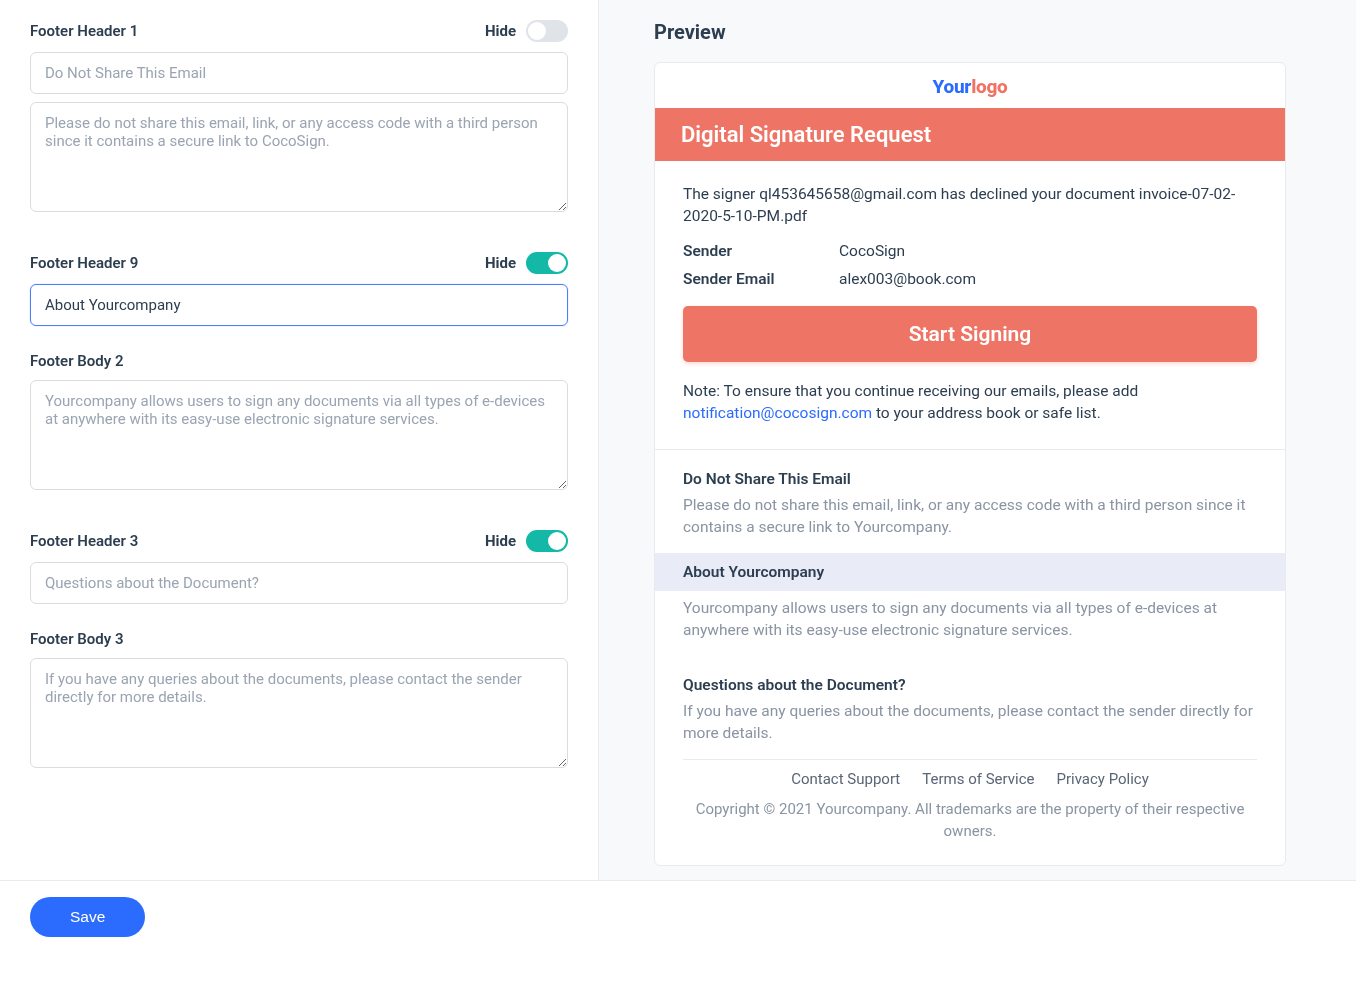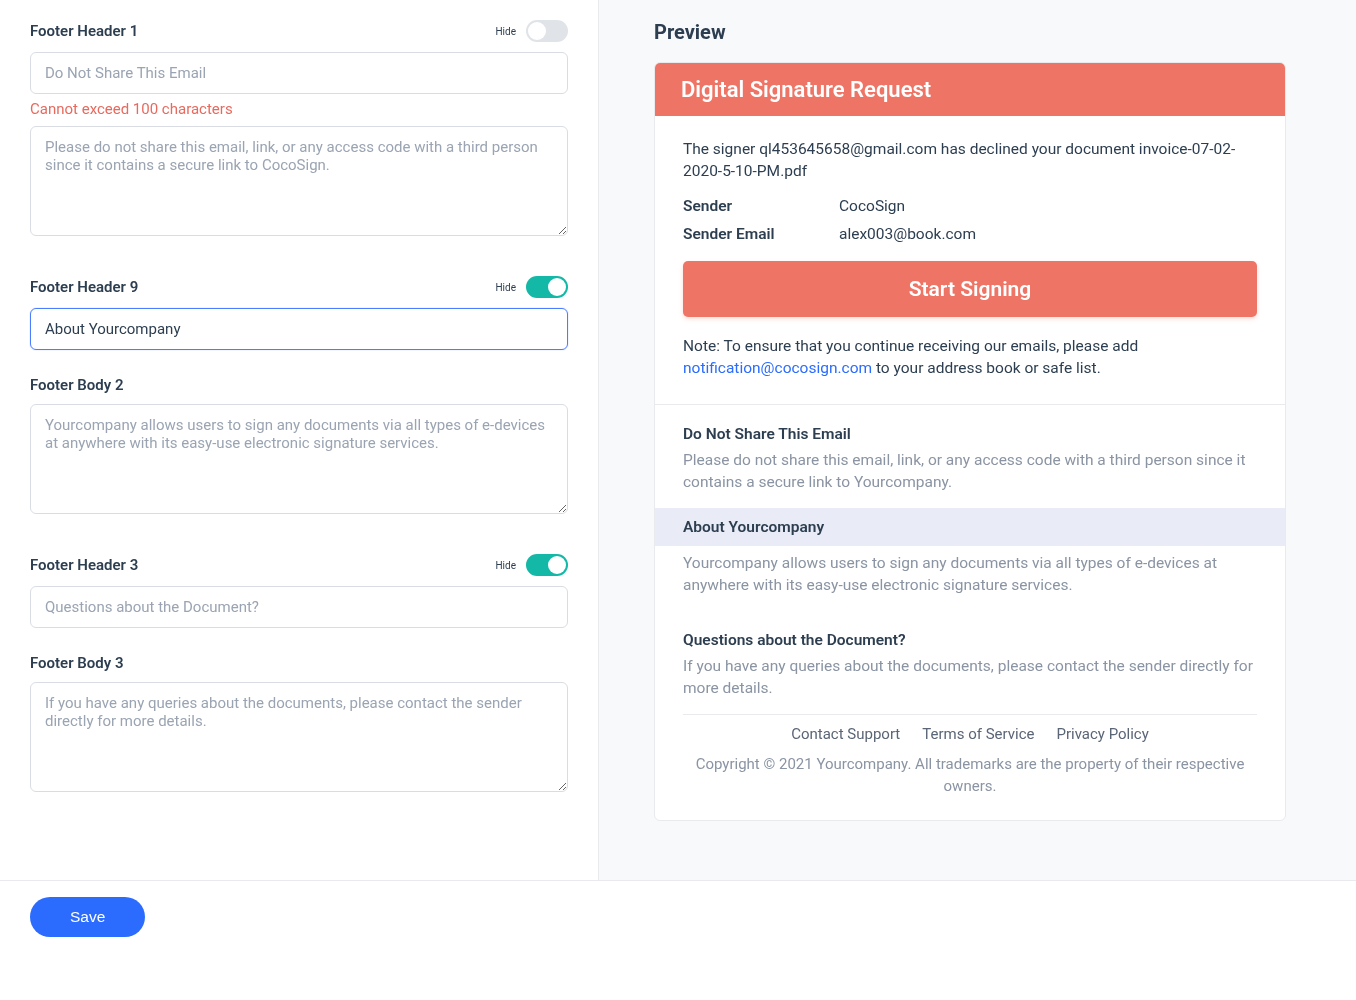"Hide" .hide-label { font-size: 10px -> 15px; font-weight: none -> bold }
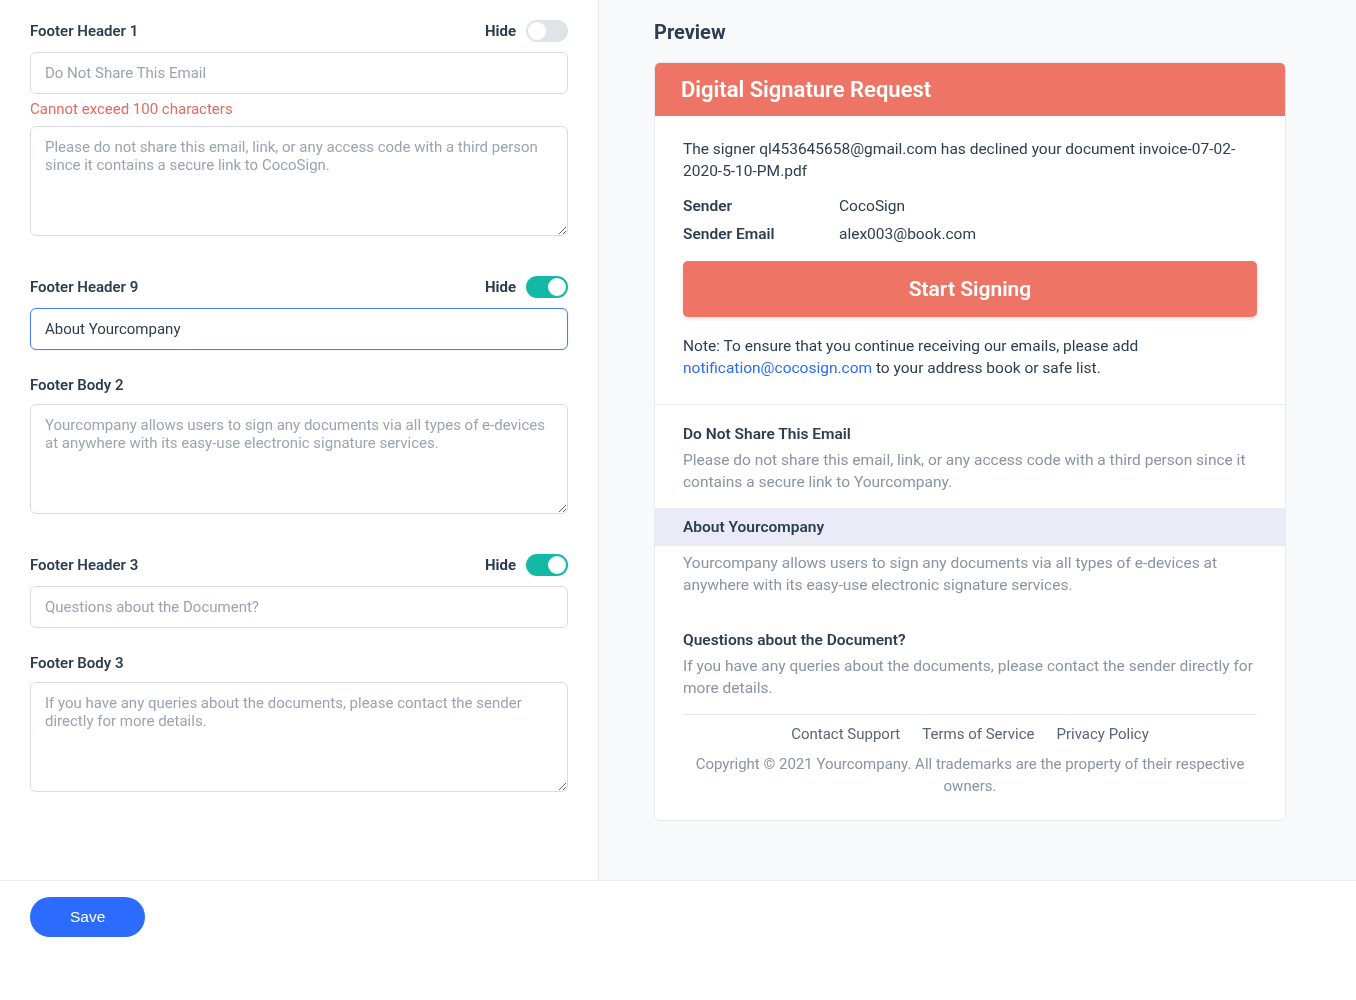"Yourlogo" div.logo-area { html: none -> <div> <span>Your</span><span>logo</span> </div> }
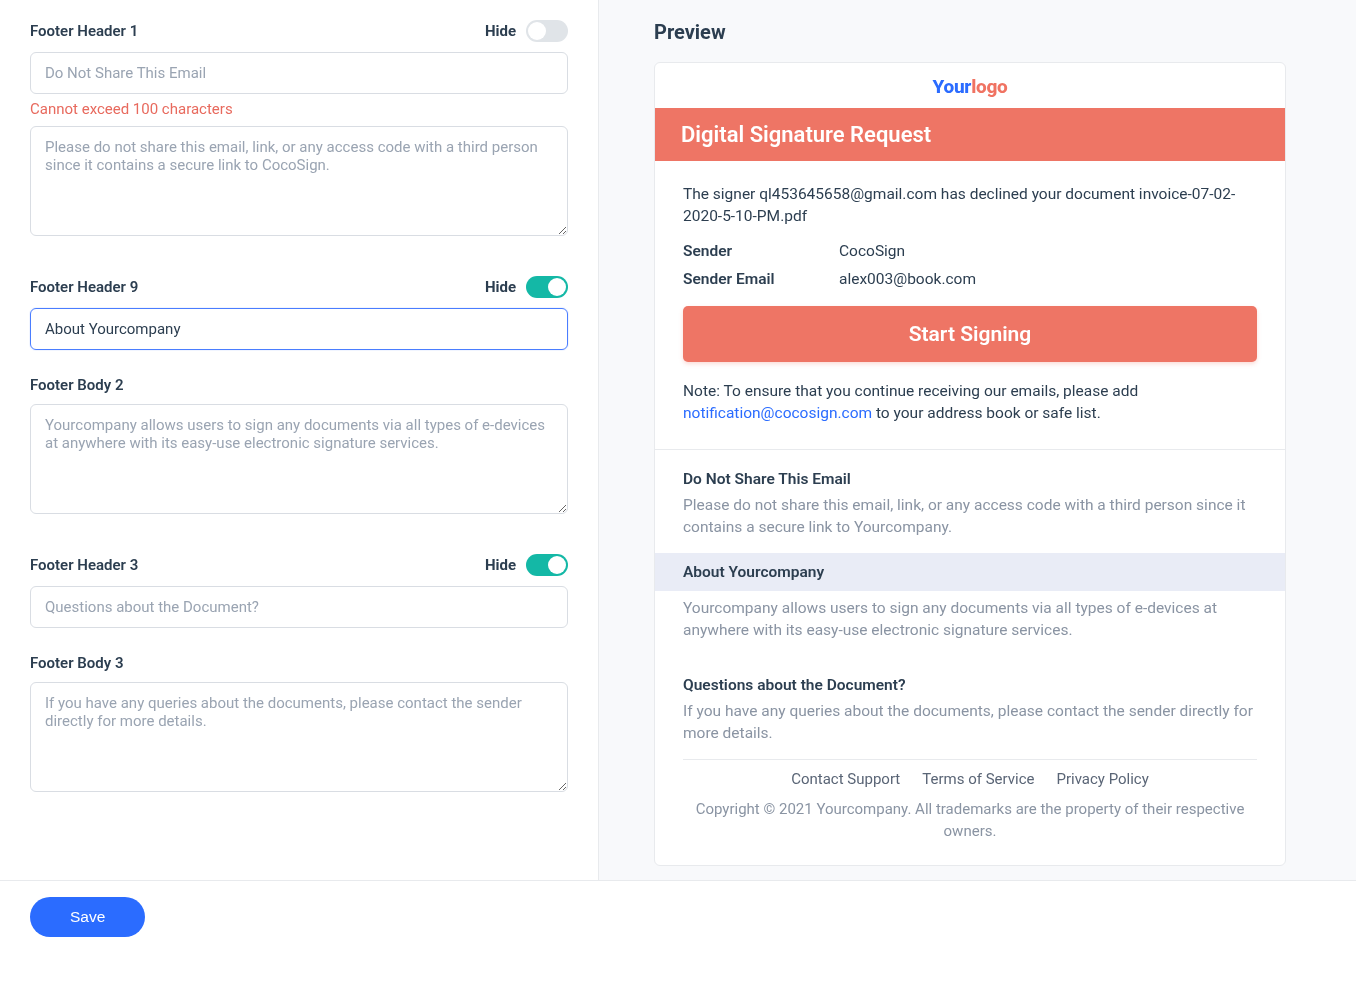"Cannot exceed 100 characters" div.error-text { html: <div>Cannot exceed 100 characters</div> -> none }
